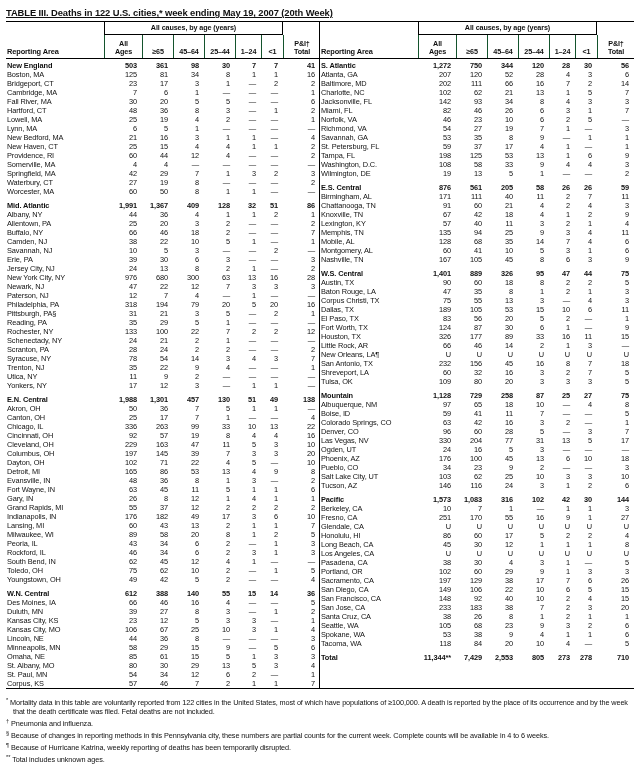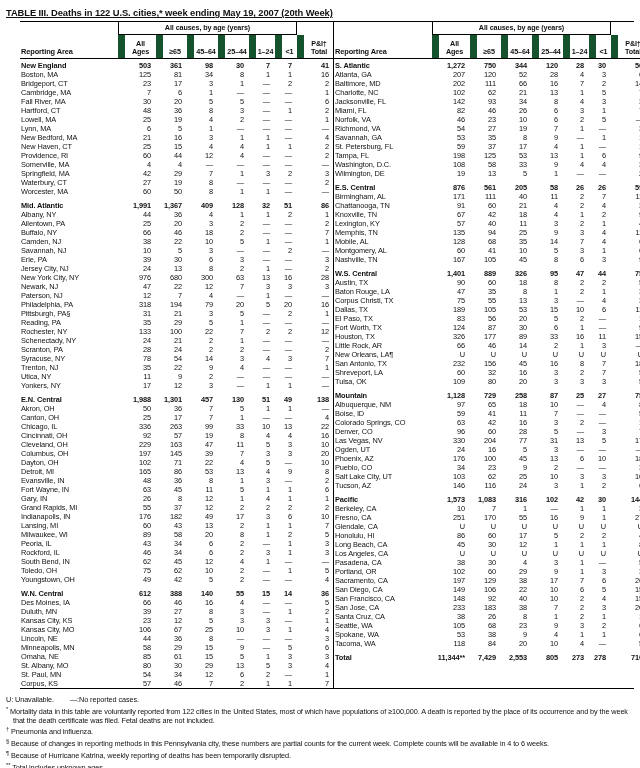"All causes, by age (years)" .table { margin-left: 14px -> none }
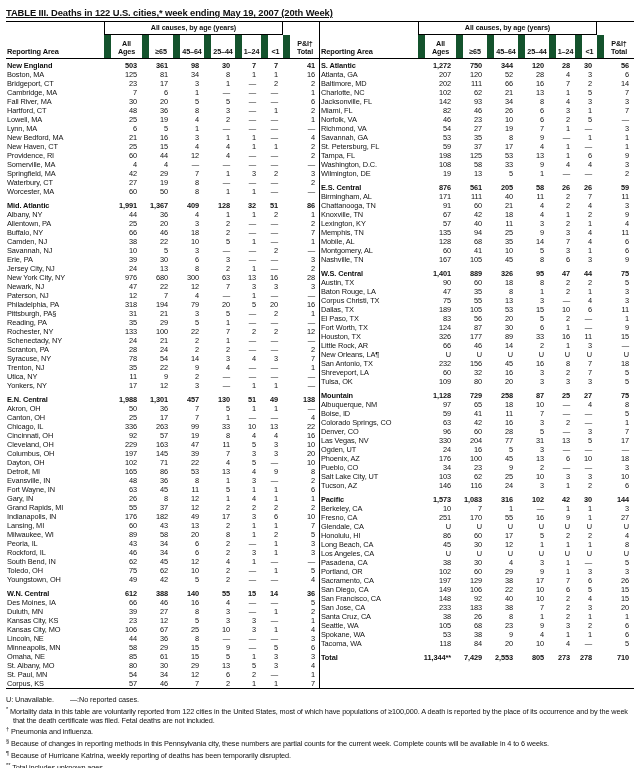"All" .h-col { border-left: 7px solid #14532d -> 1px solid #14532d }
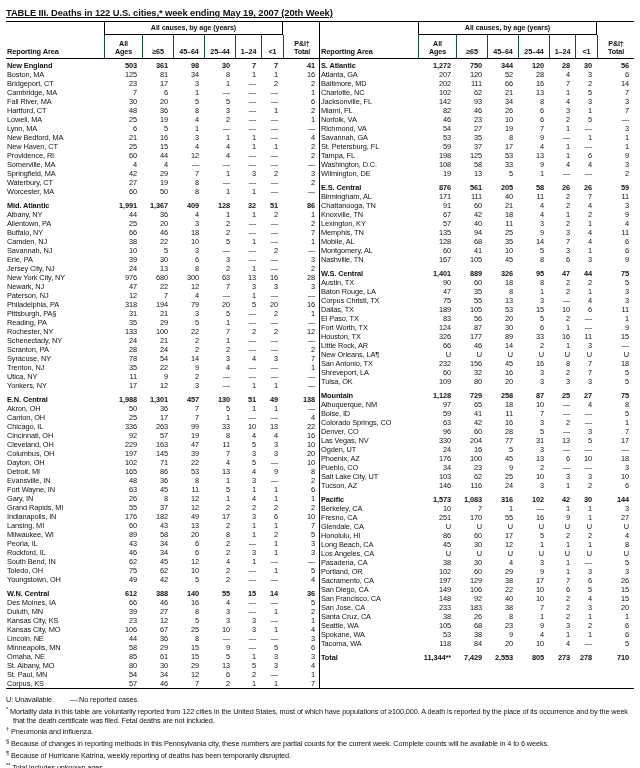"U: Unavailable. —:No reported cases." div.legend { html: <div> <span>U: Unavailable.</span> <span>—:No reported cases.</span> </div> -> none }
